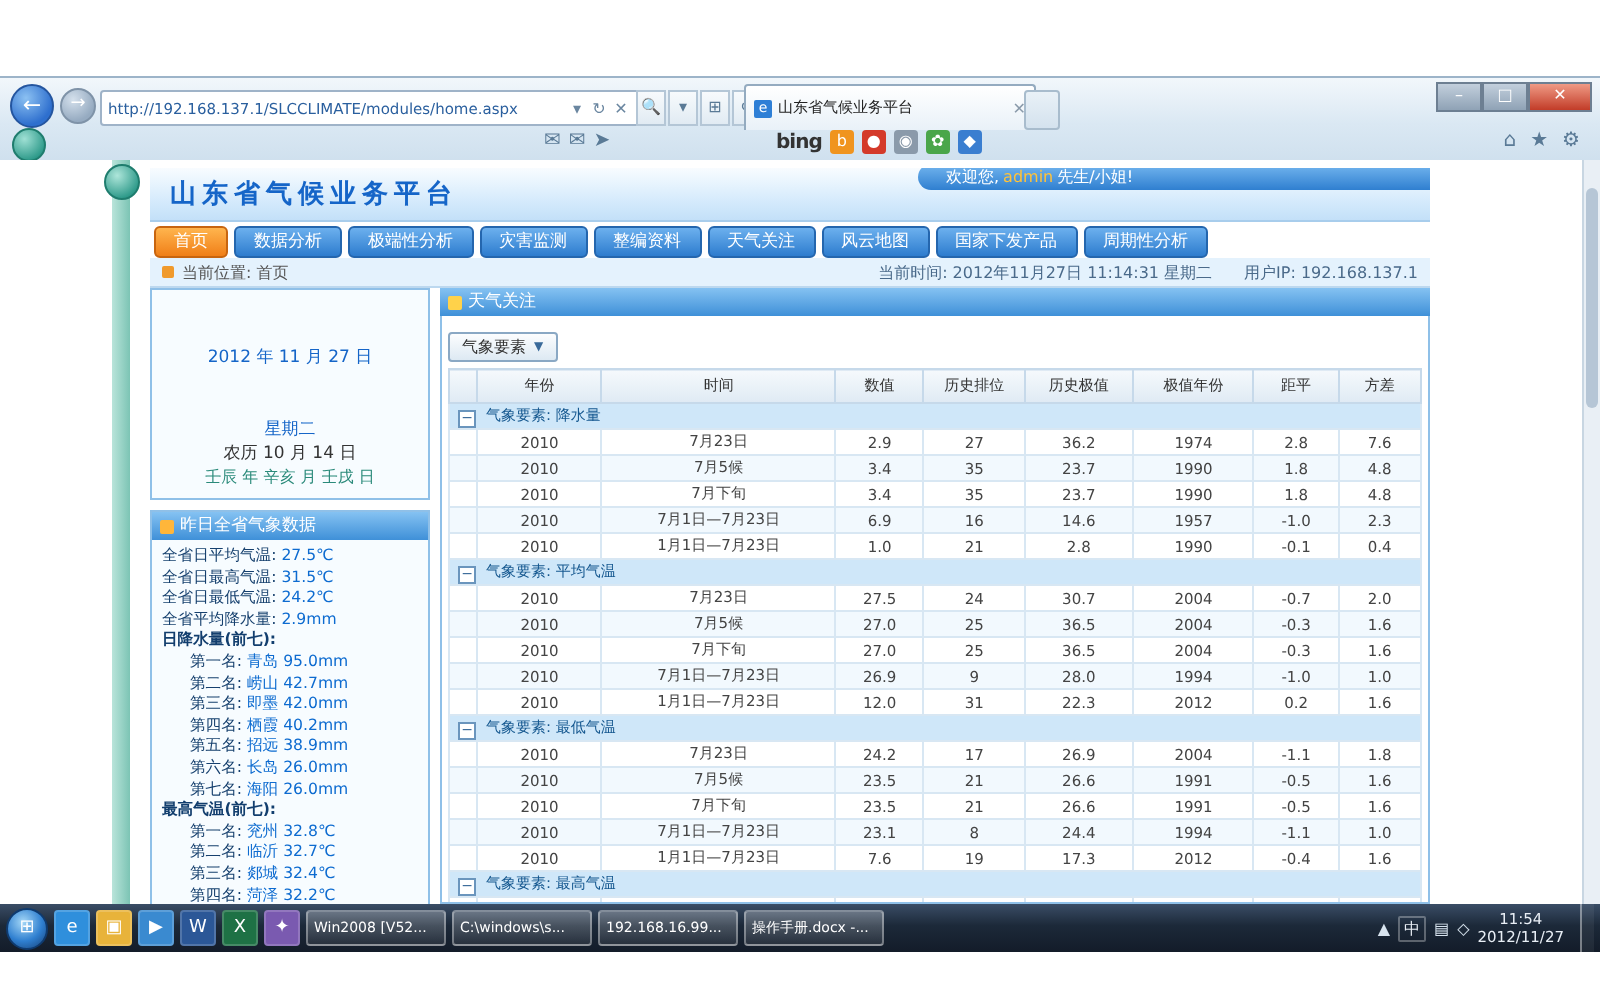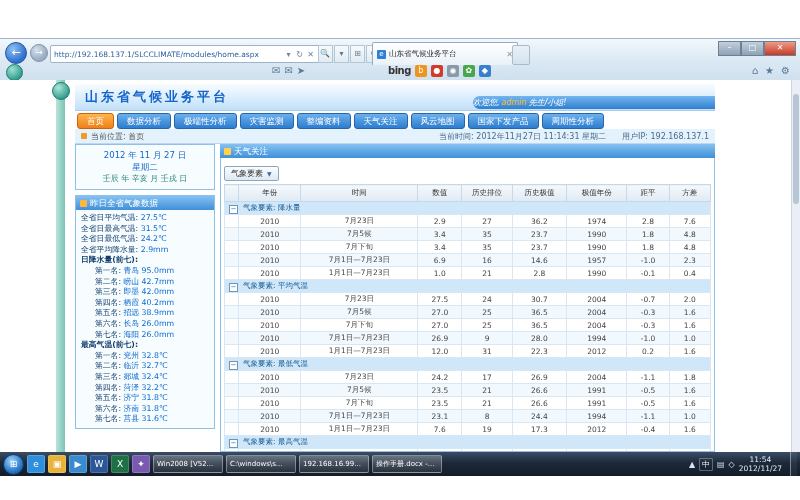"bing" .bingcluster { align-items: none -> center }
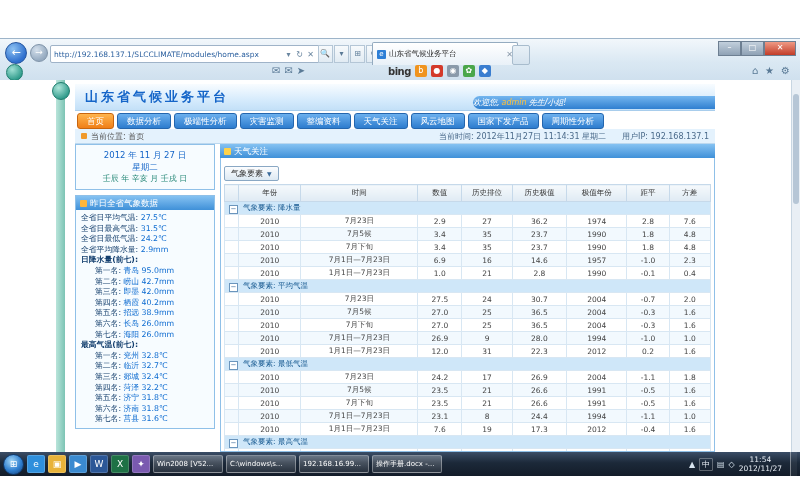"欢迎您, admin 先生/小姐!" .welcome { bottom: 1px -> 15px; font-style: italic -> none; padding-left: none -> 14px }
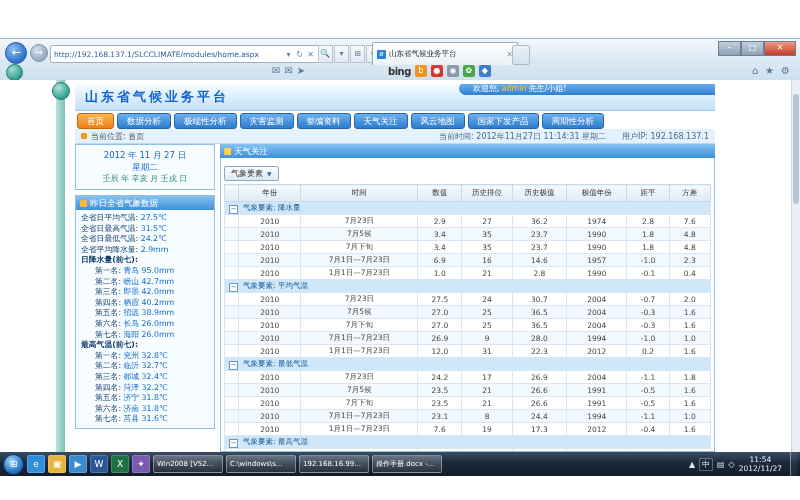"2012 年 11 月 27" .datebody .b { margin-top: none -> 24px }
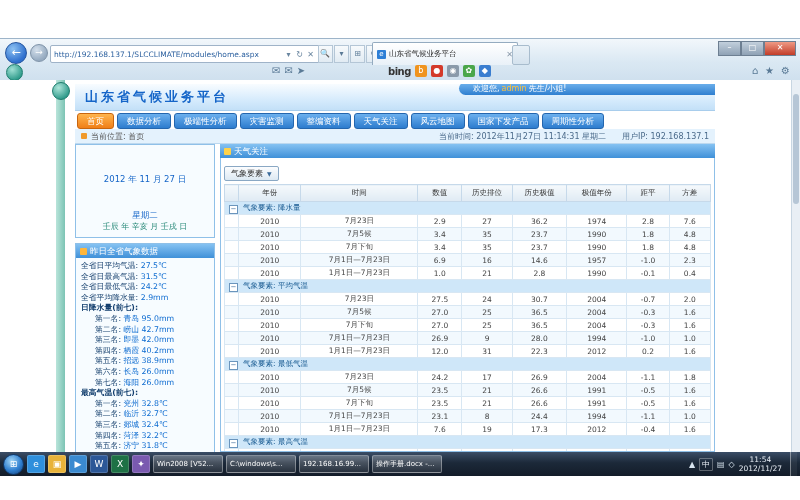"农历 10 月 14 日" div { html: none -> <div>农历 10 月 14 日</div> }
